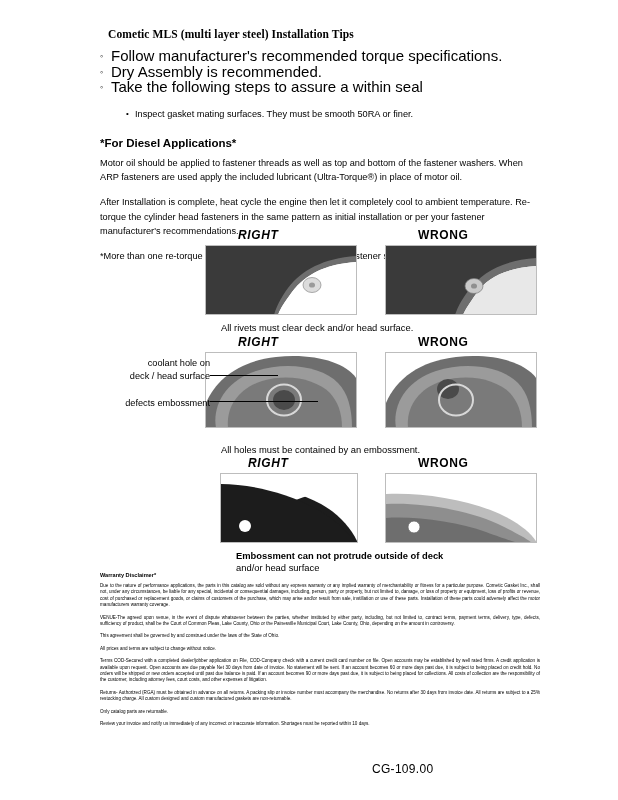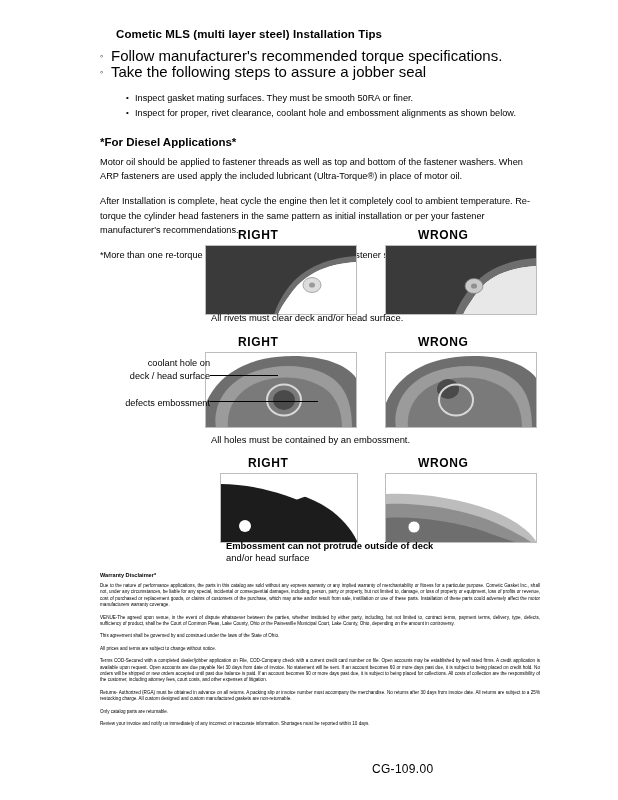"Cometic MLS (multi layer steel)" h1.title { font-family: none -> Liberation Serif, serif; margin: 0 0 9px 16px -> 0 0 9px 8px }
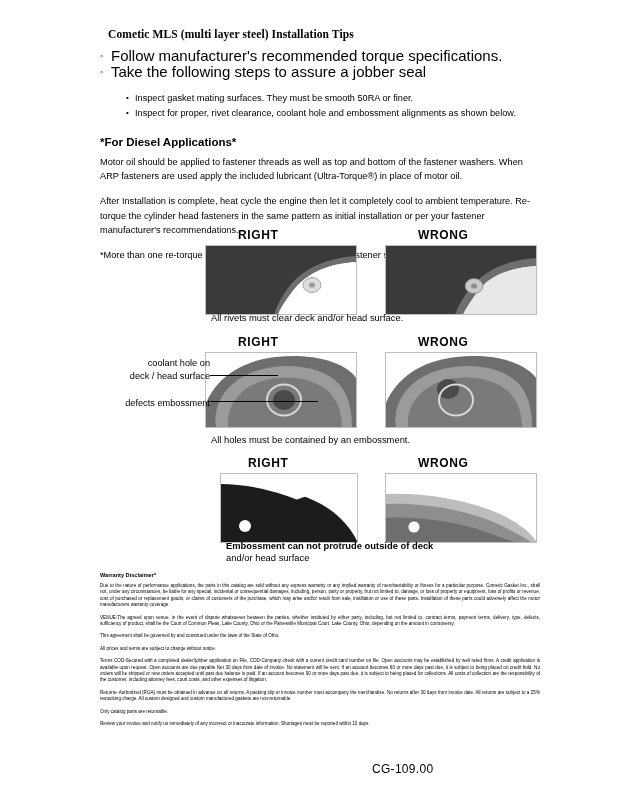"Dry Assembly is recommended." li { html: none -> <li>Dry Assembly is recommended.</li> }
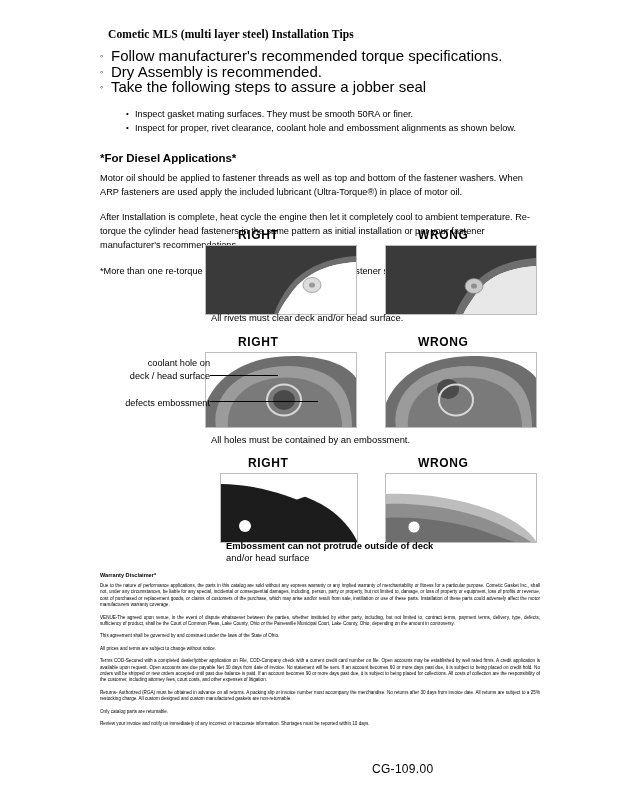"Take the following steps to" li { text: jobber -> within }
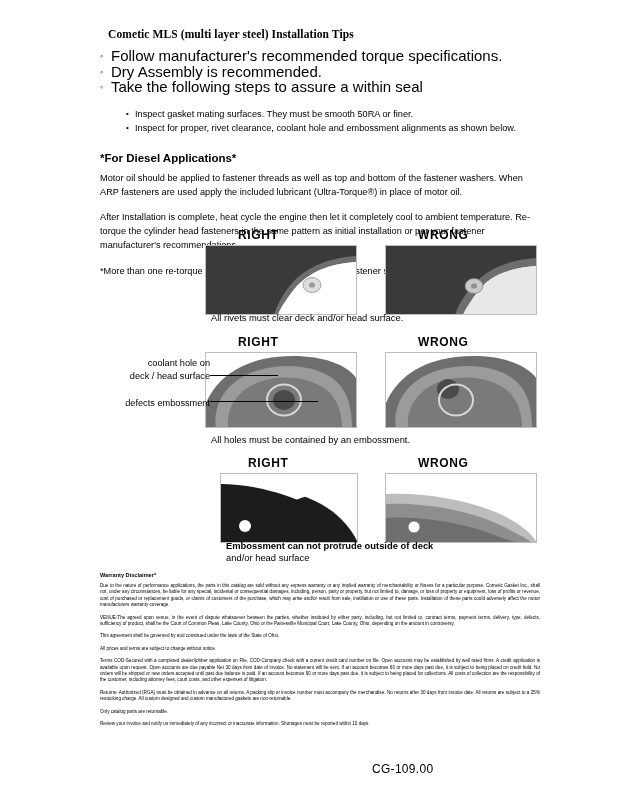"Inspect for proper, rivet clearance," li { html: <li>Inspect for proper, rivet clearance, coolant hole and embossment alignments as shown below.</li> -> none }
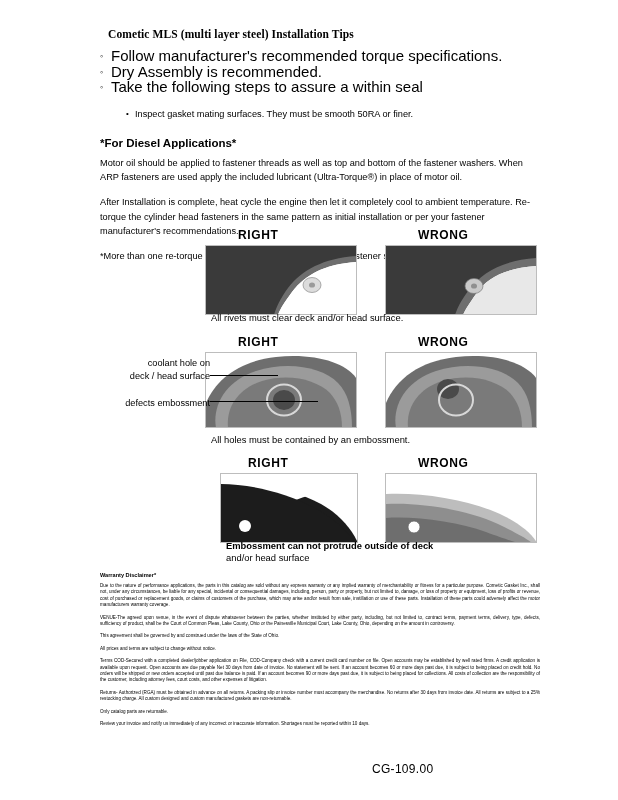"RIGHT" .lbl-left { font-style: none -> italic }
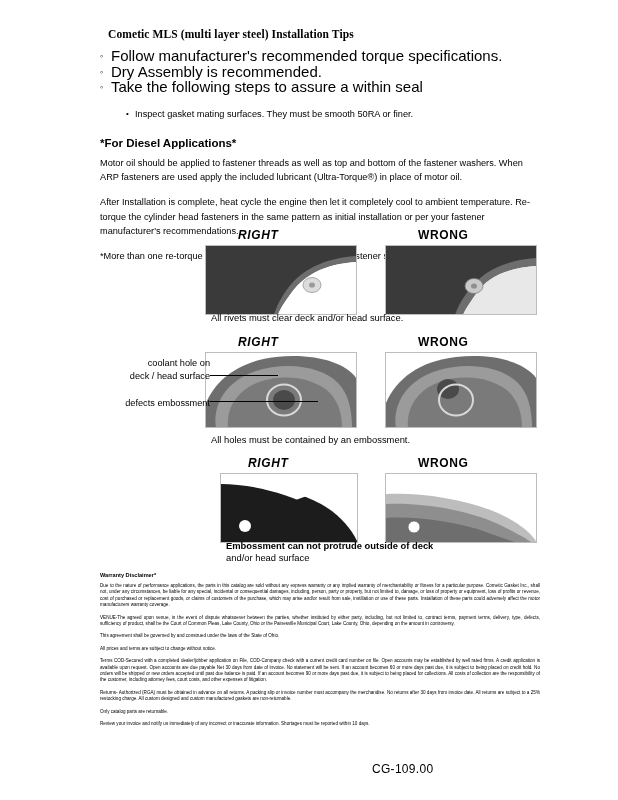"All rivets must clear deck" .caption { margin: 6px -> 16px }
